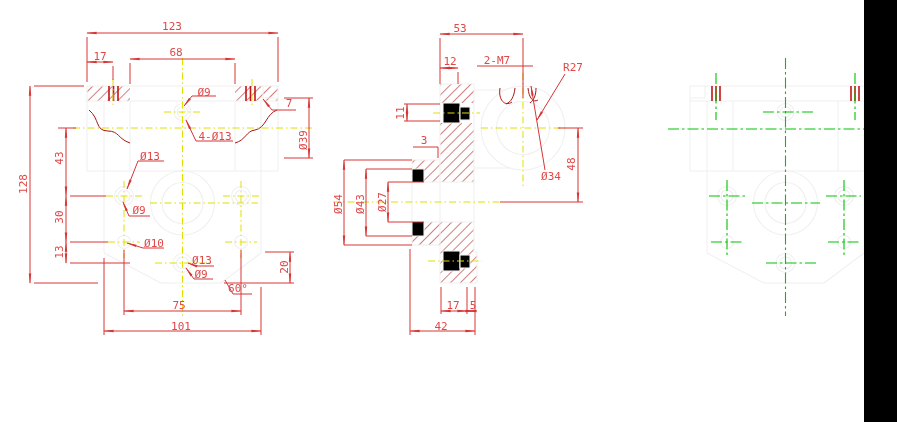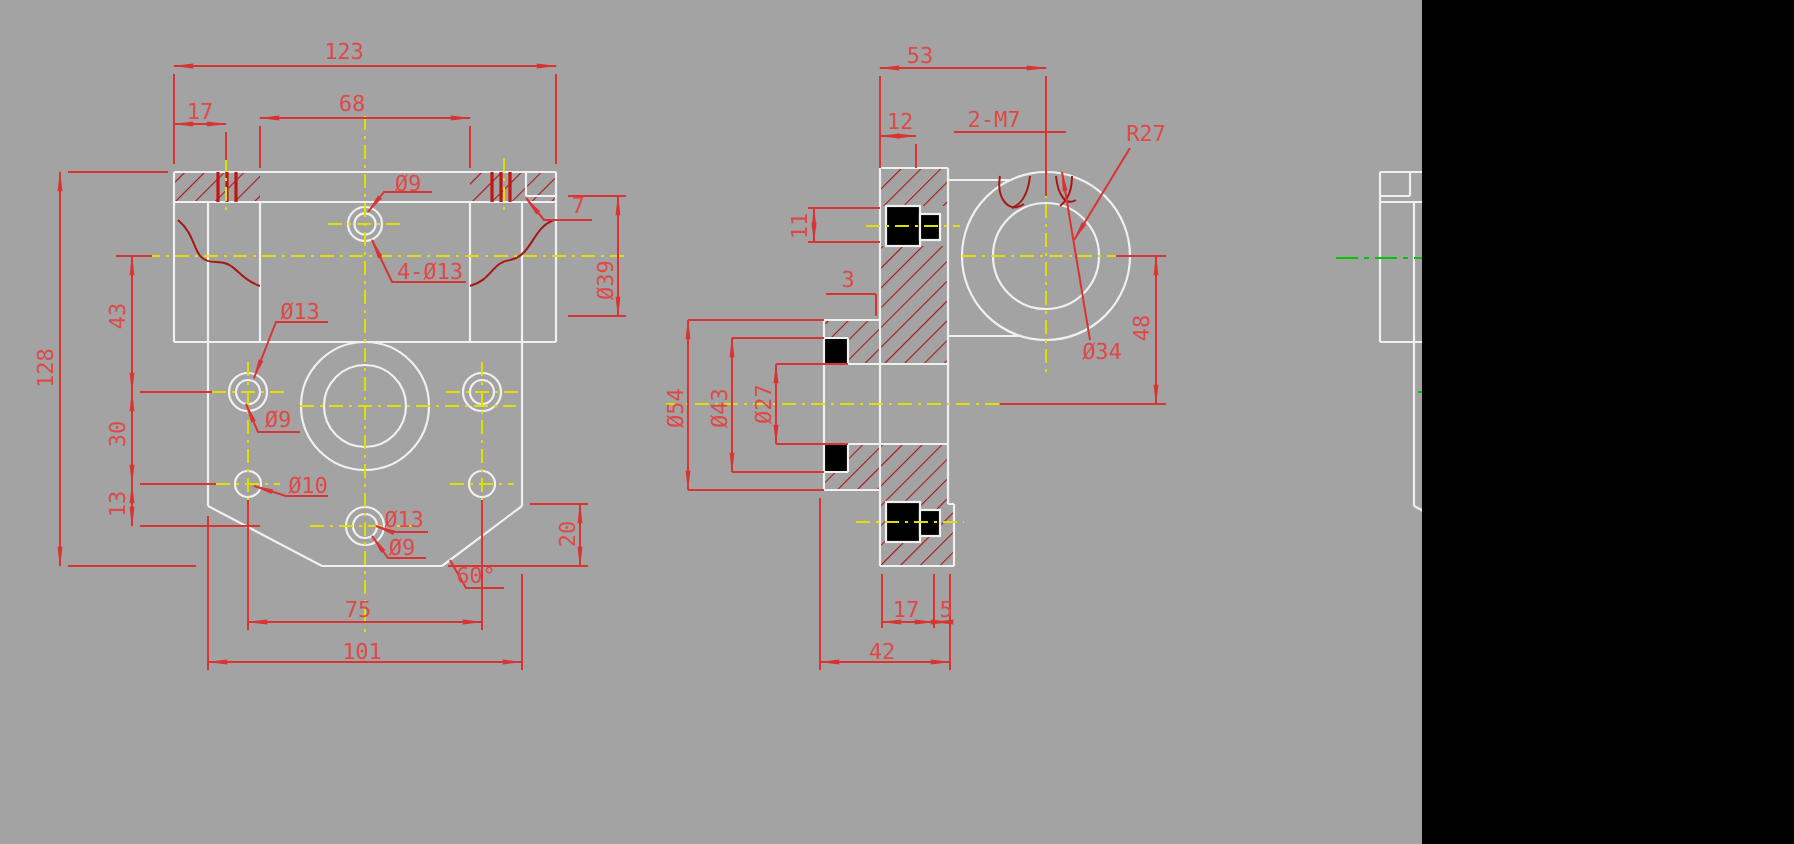"123" .stage { background: #a3a3a3 -> #ffffff; width: 711px -> 864px }
